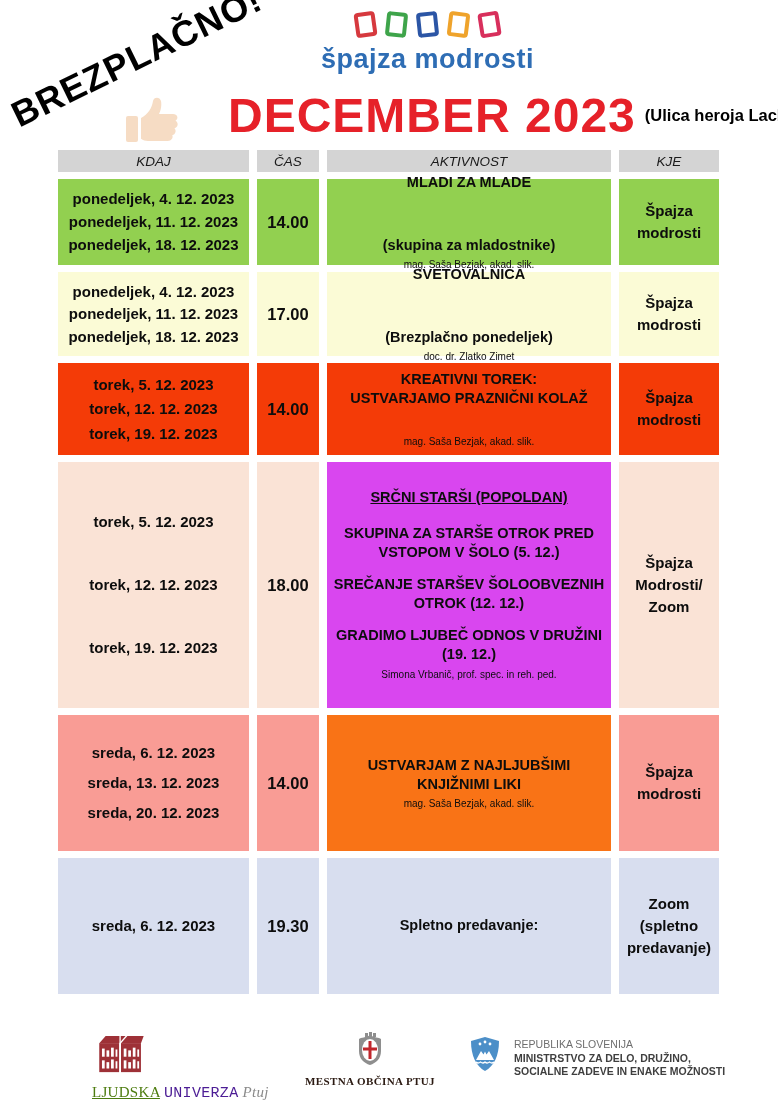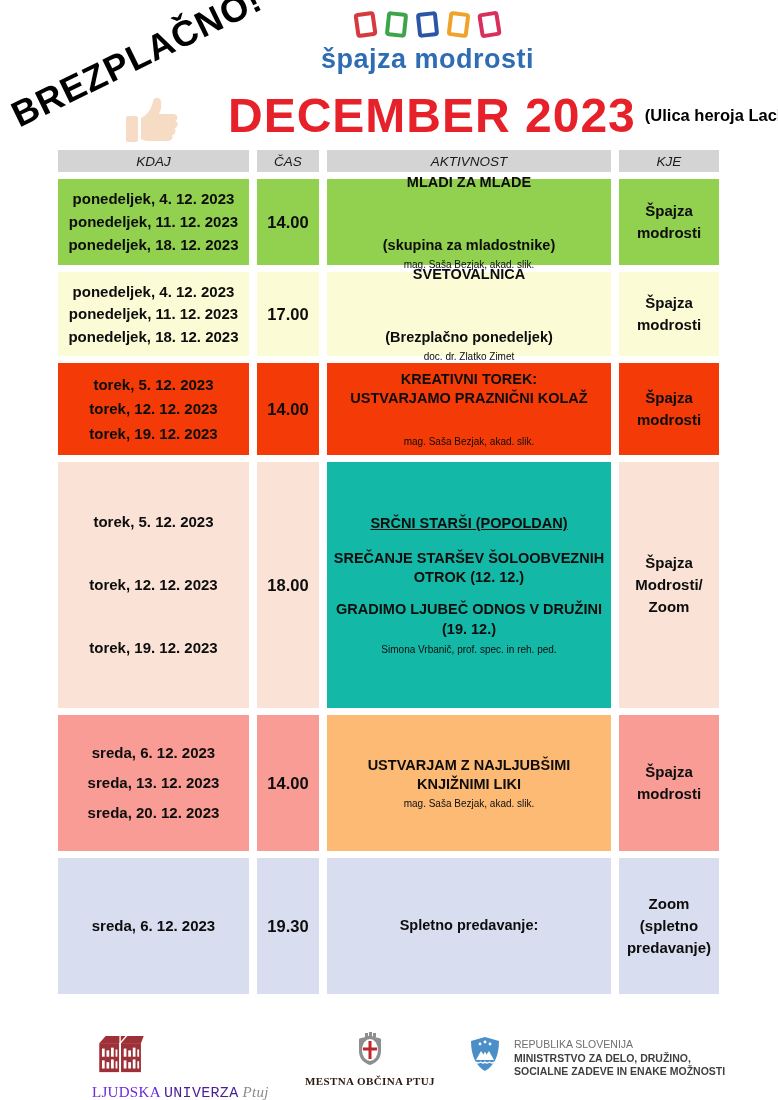"SRČNI STARŠI (POPOLDAN)" div.cell { background-color: #14b8a6 -> #d946ef }
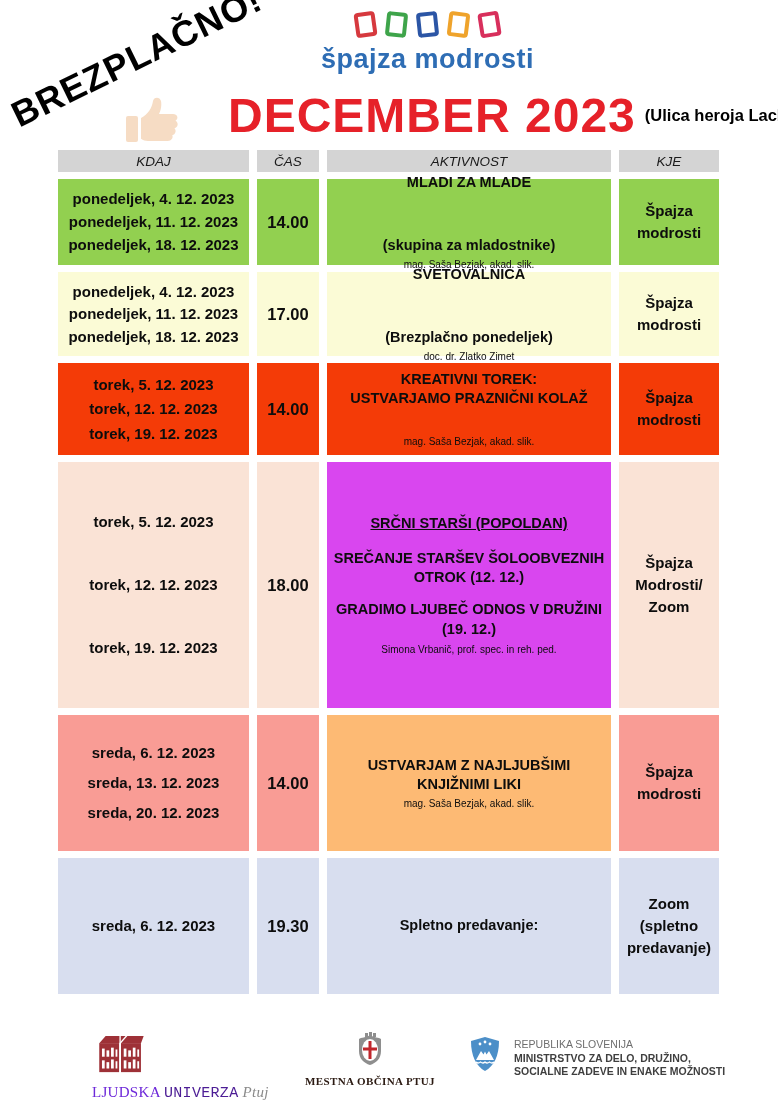"SKUPINA ZA STARŠE OTROK PRED" span.pre { html: none -> <span>SKUPINA ZA STARŠE OTROK PRED VSTOPOM V ŠOLO (5. 12.)</span> }
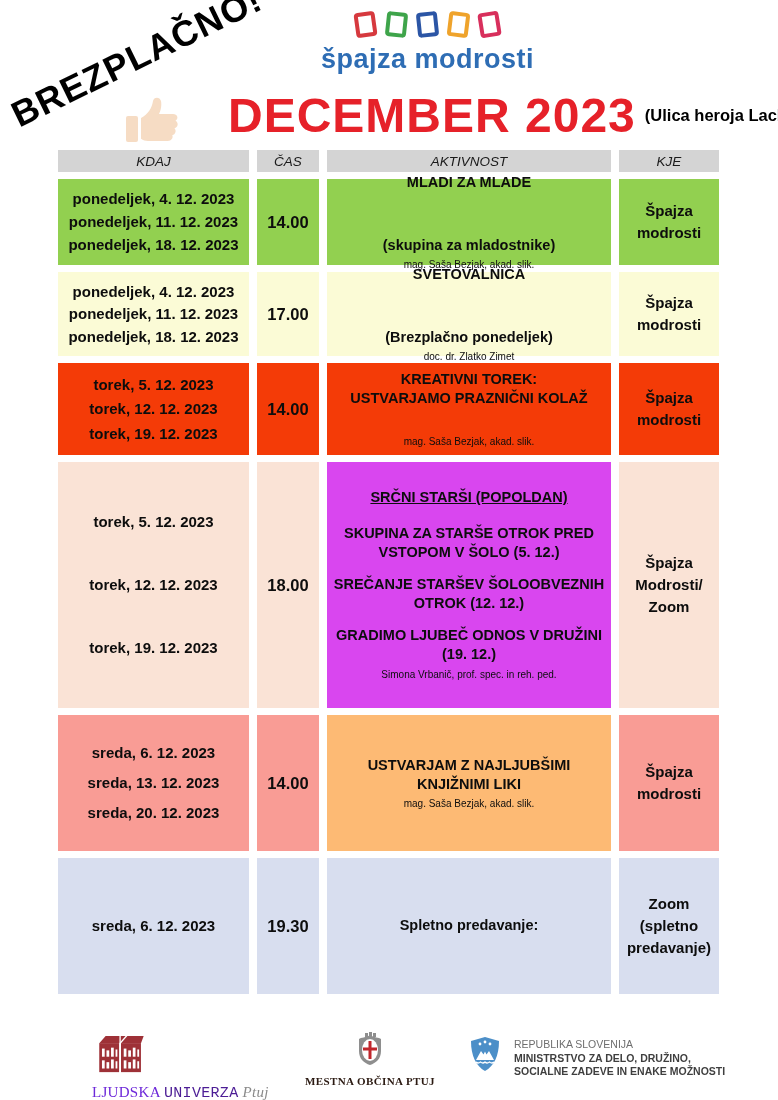"USTVARJAM Z NAJLJUBŠIMI" div.cell { background-color: #fdba74 -> #f97316 }
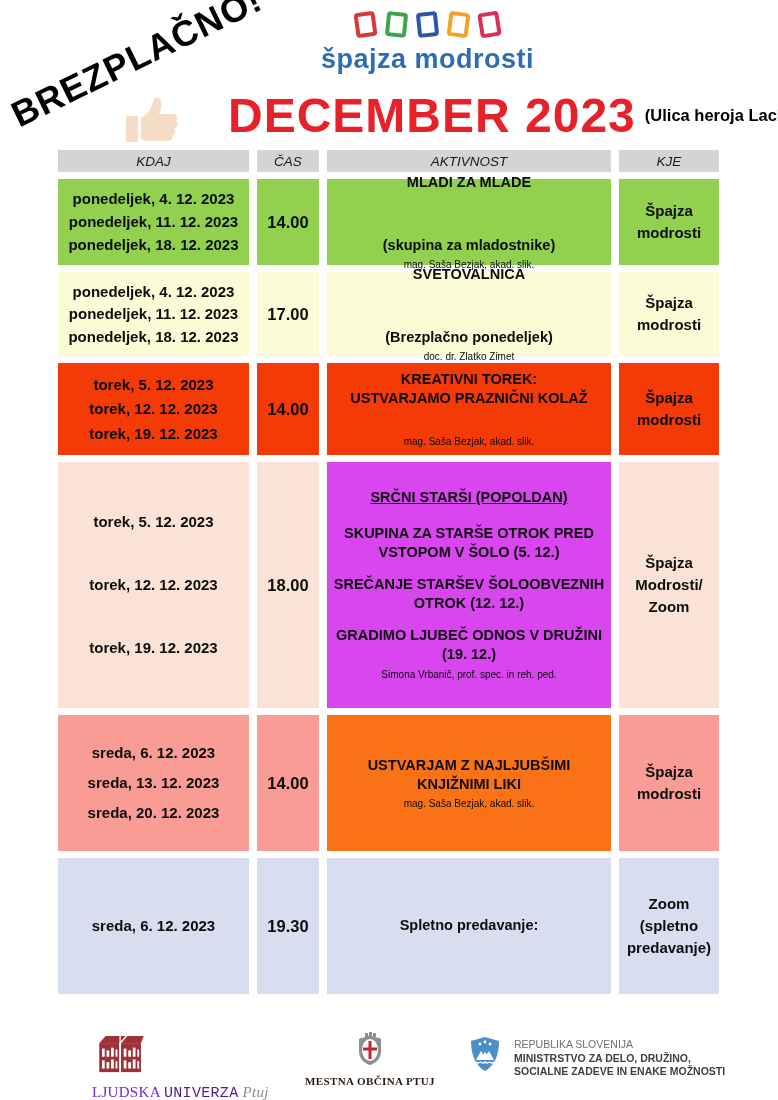"LJUDSKA" .lu-1 { color: #6d28d9 -> #4d7c0f; text-decoration: none -> underline }
